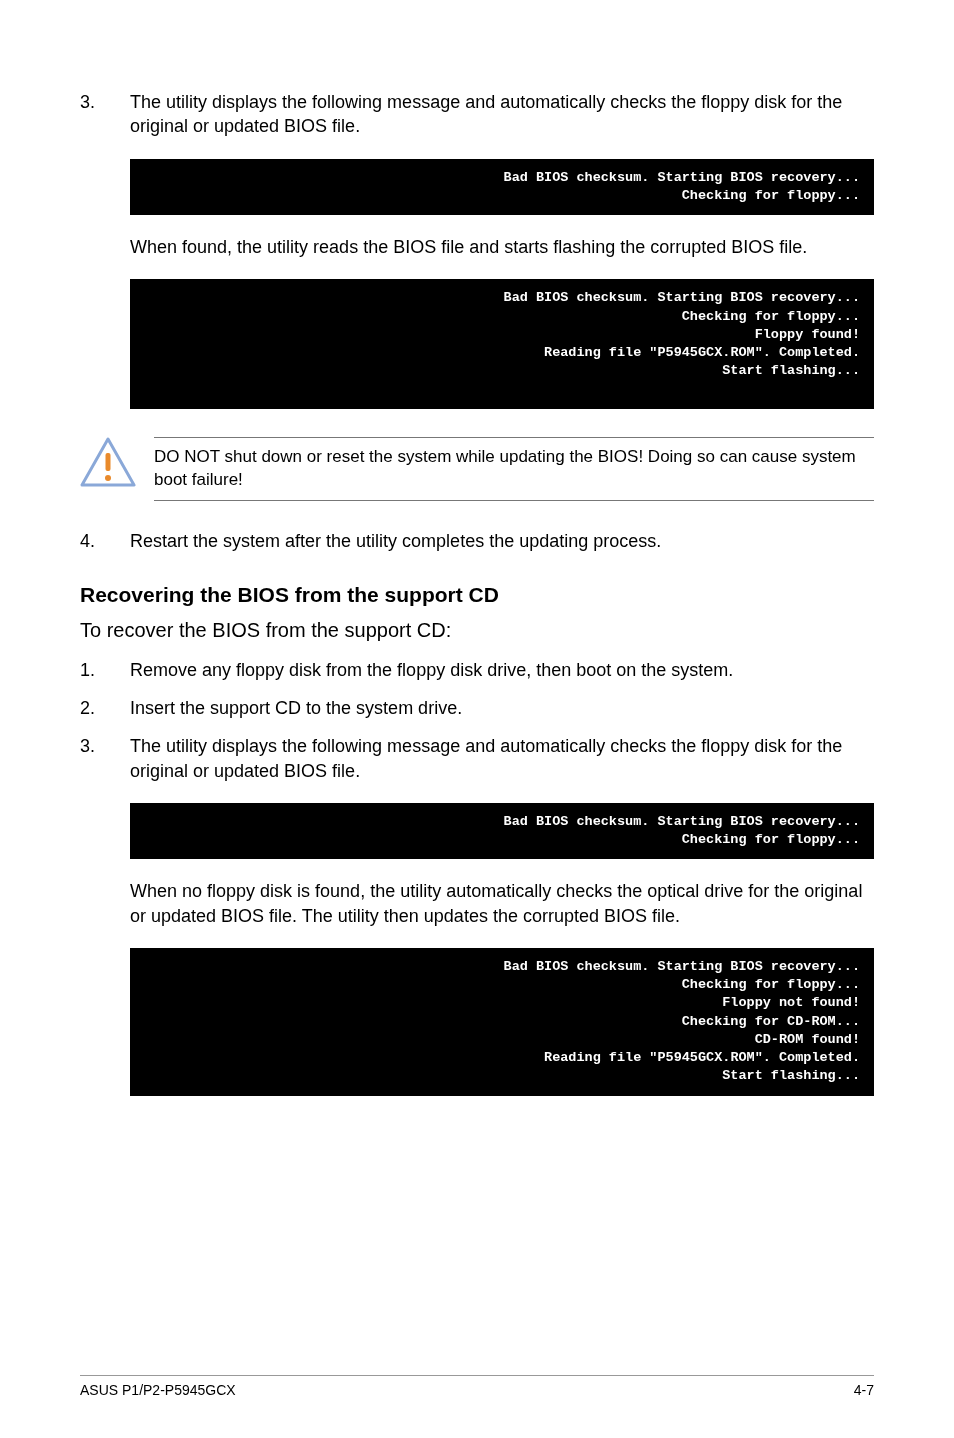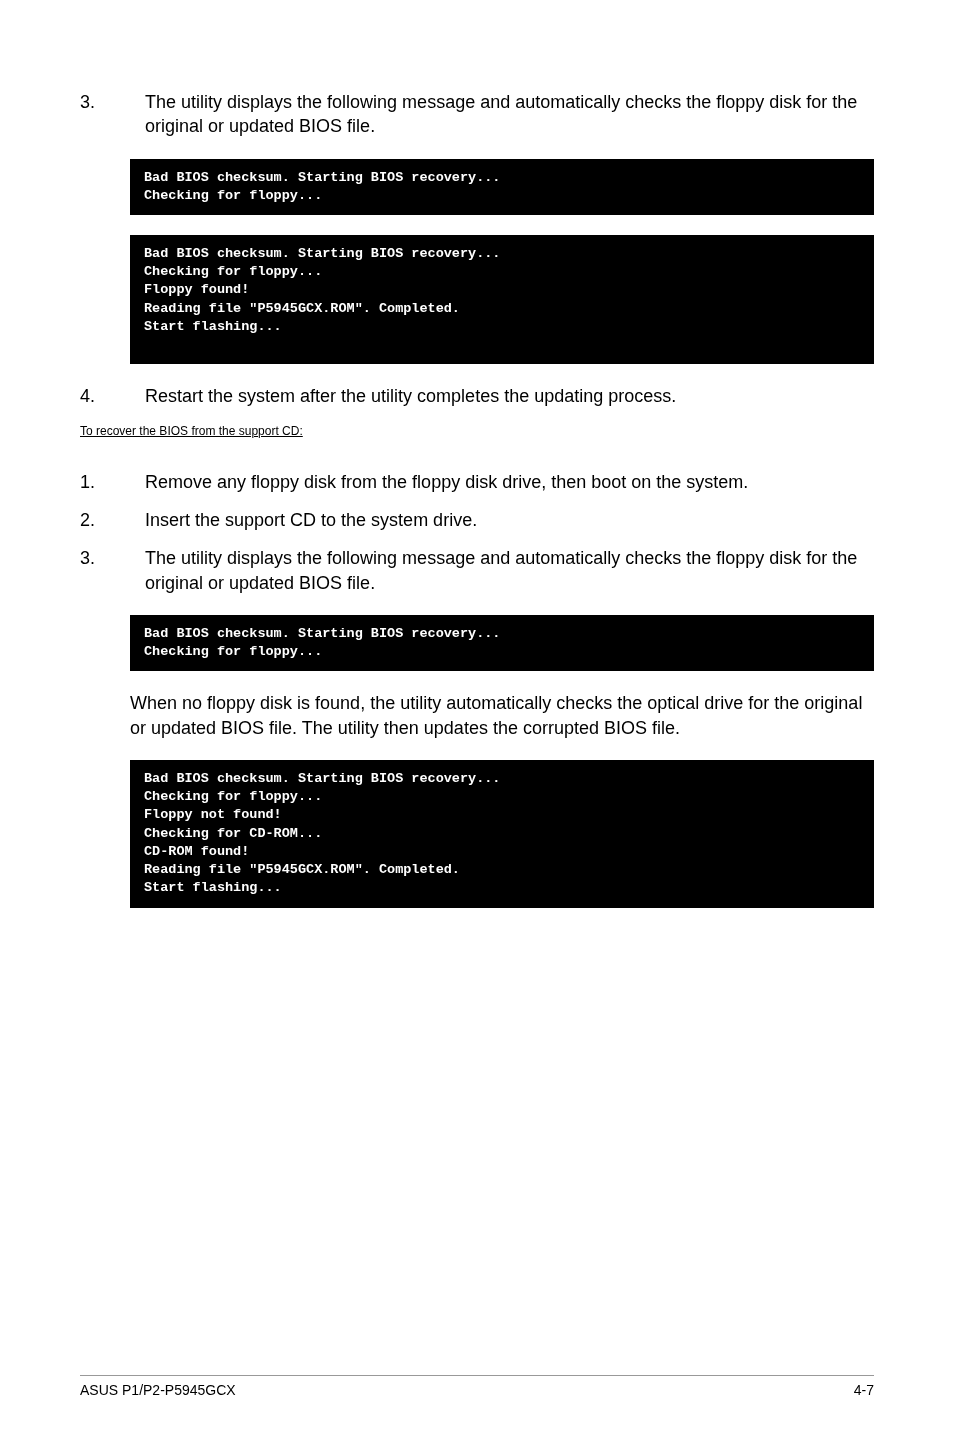"The utility displays the following" .numbered .txt { margin-left: 15px -> none }
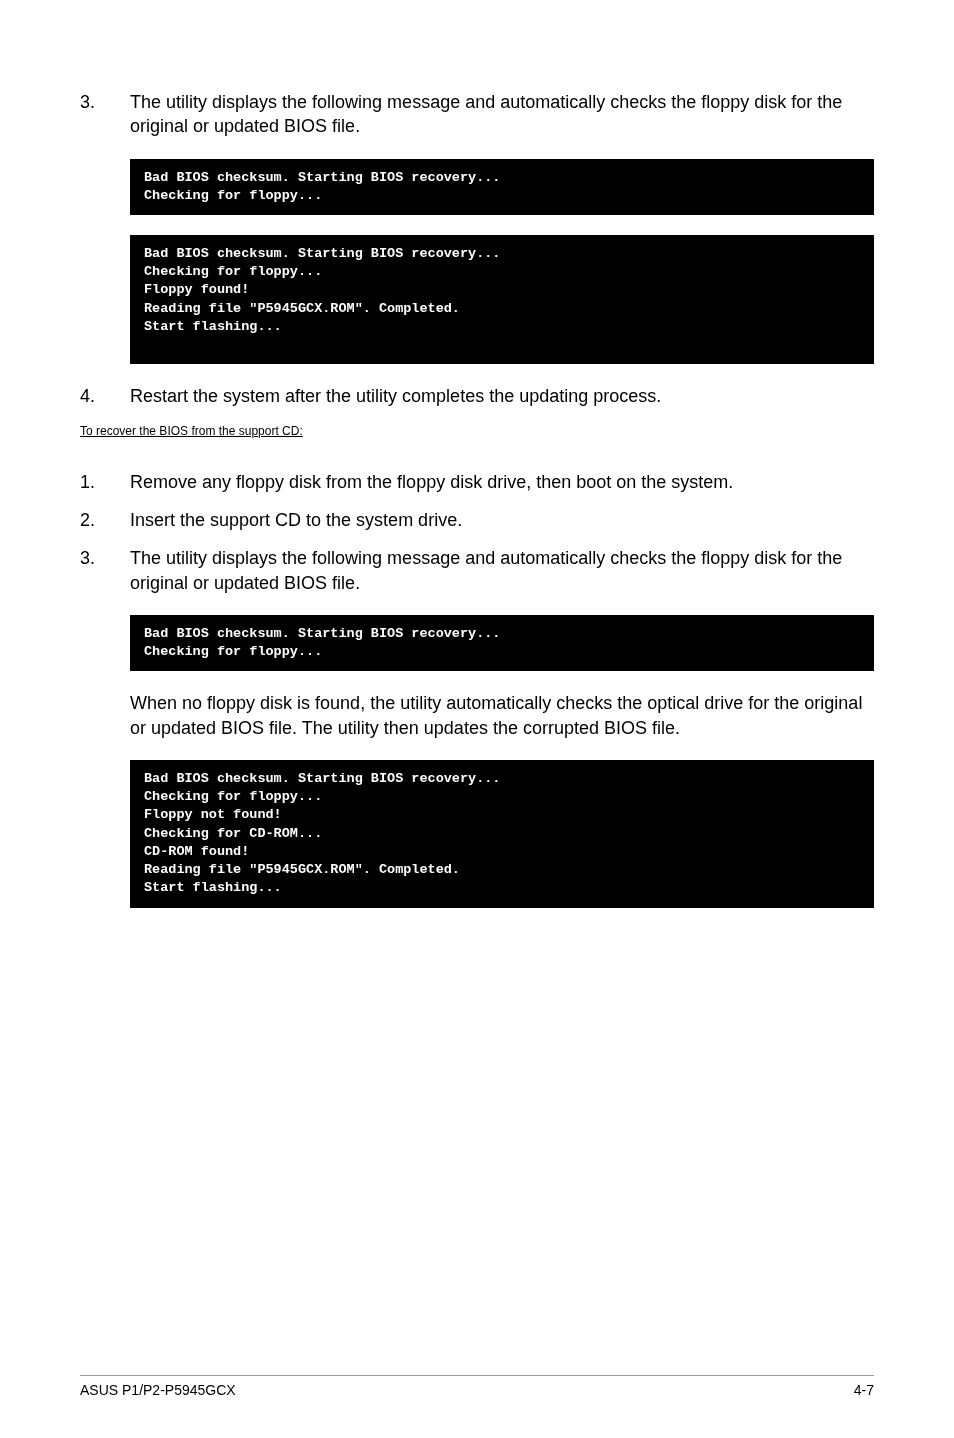"Bad BIOS checksum. Starting BIOS" .terminal { text-align: none -> right }
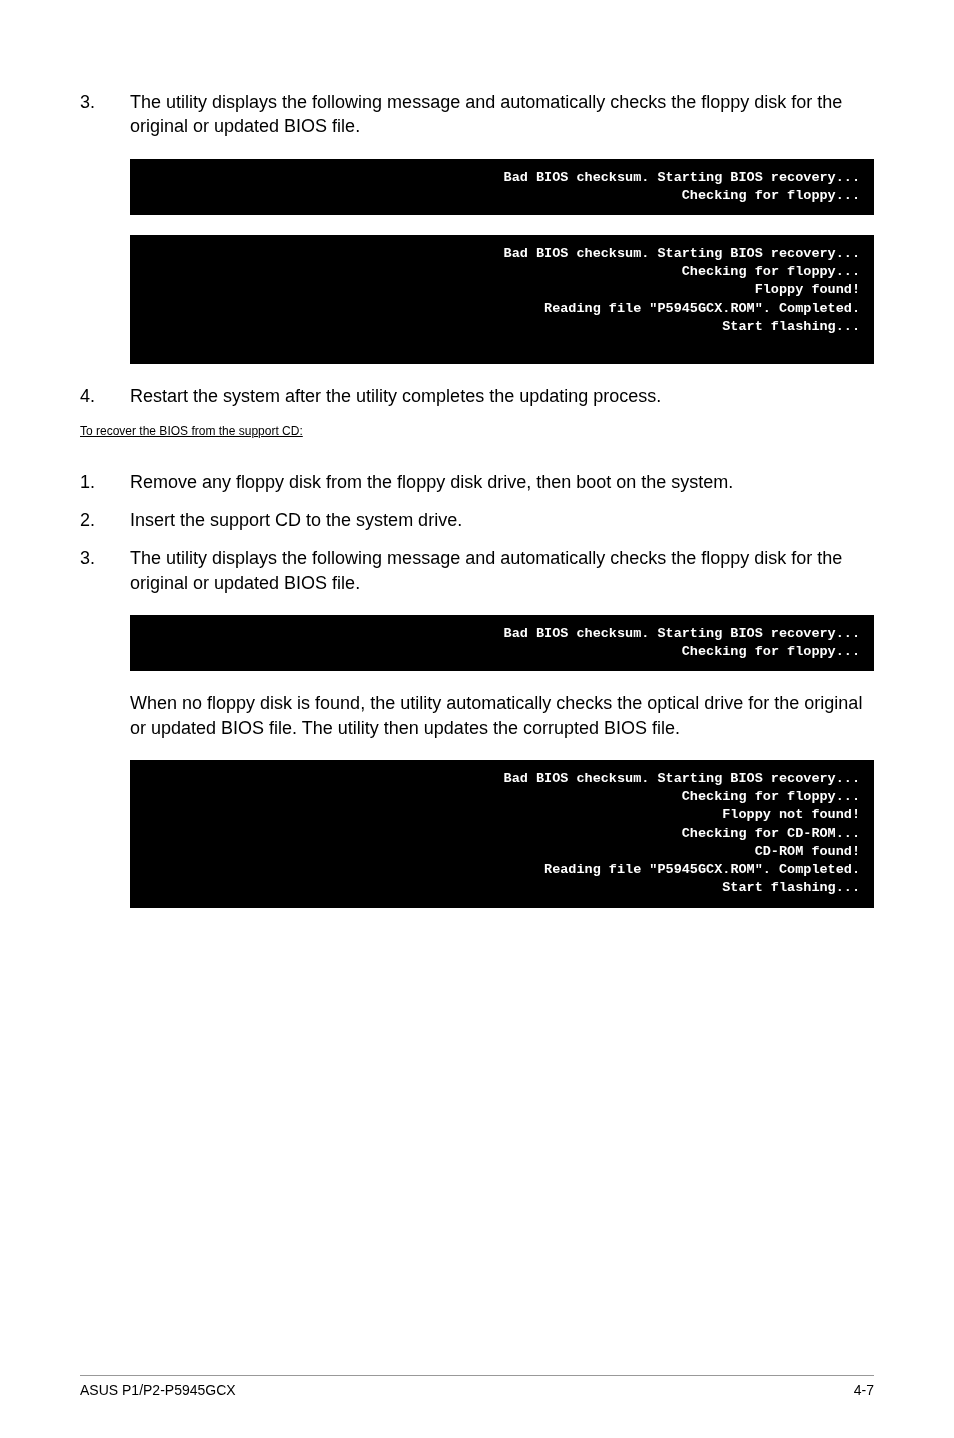"When found, the utility reads" div.indent-para { html: none -> <div>When found, the utility reads the BIOS file and starts flashing the corrupted BIOS file.</div> }
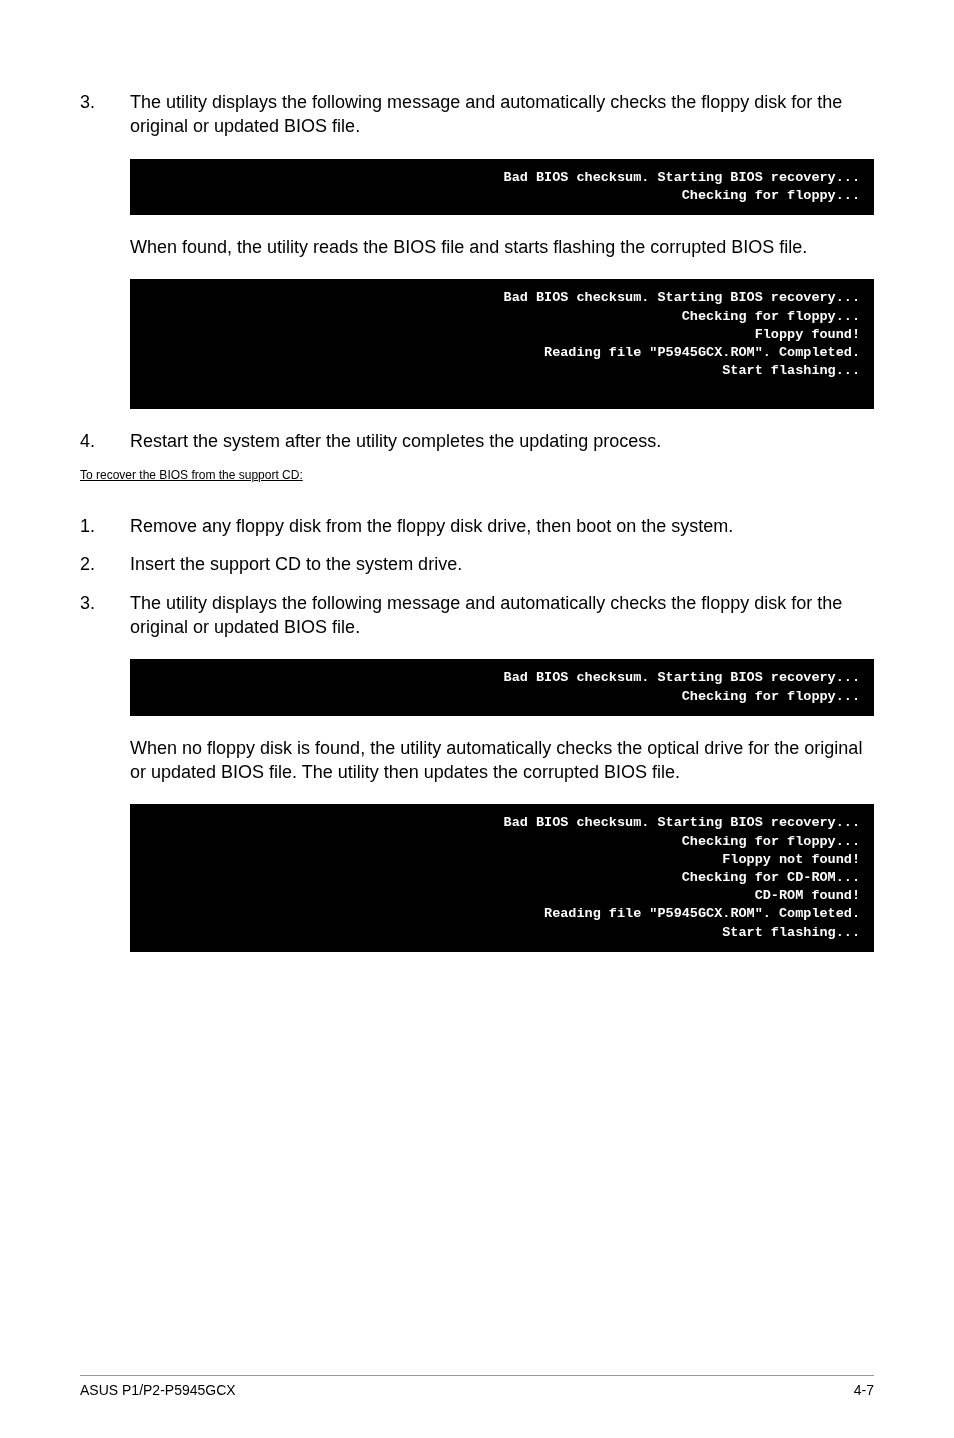"DO NOT shut down or" div.note-box { html: none -> <div> <div> <svg> <polygon></polygon> <rect></rect> <circle></circle> </svg> </div> <div>DO NOT shut down or reset the system while updating the BIOS! Doing so can cause system boot failure!</div> </div> }
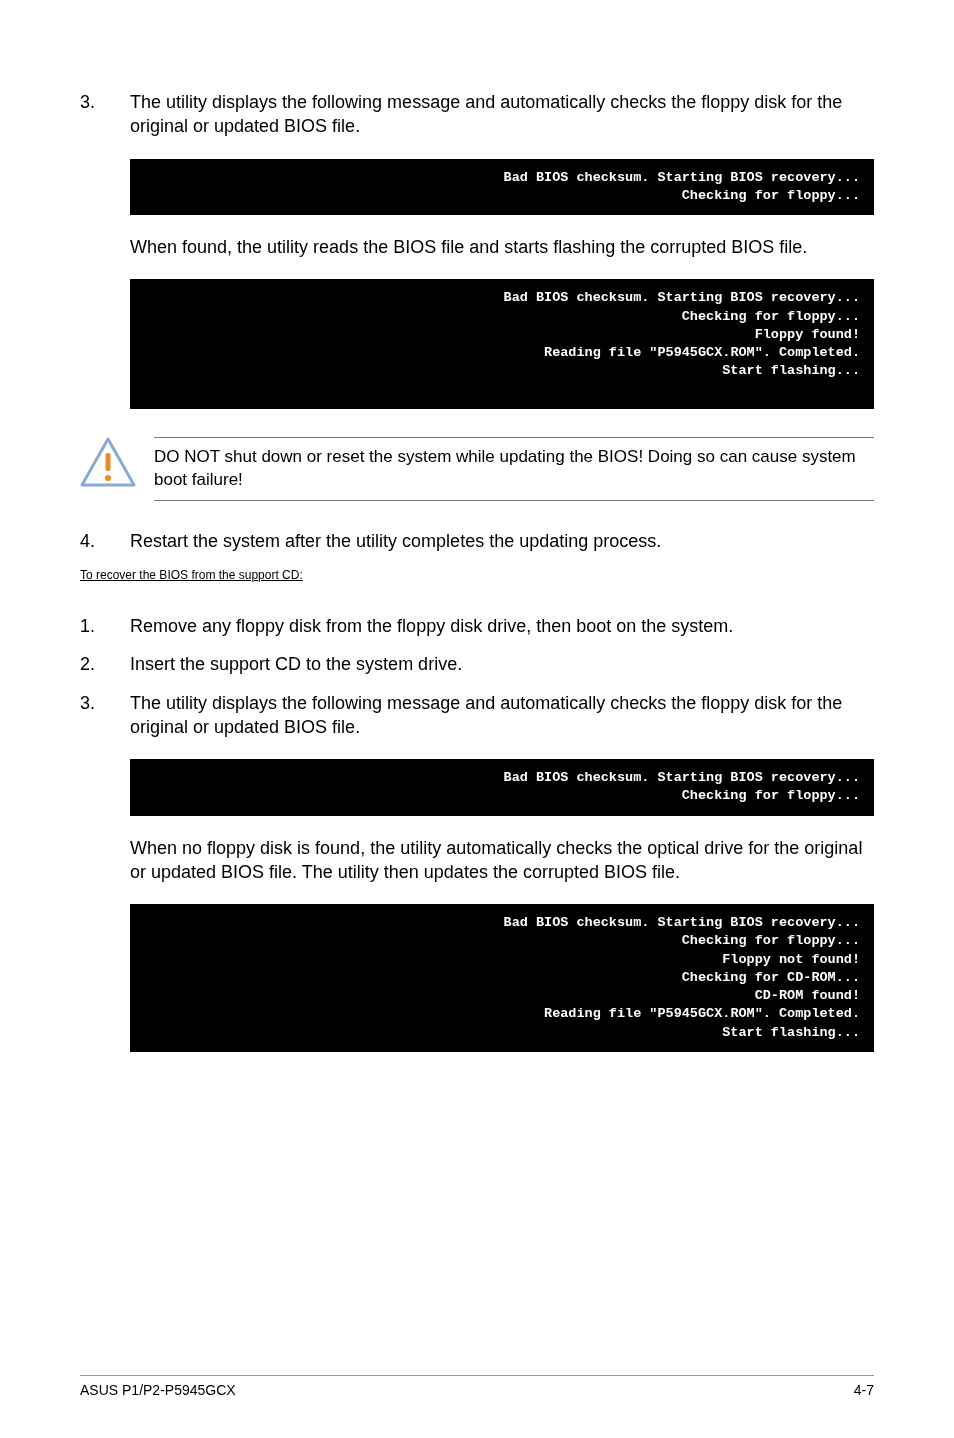"Recovering the BIOS from the" div.section-heading { html: none -> <div>Recovering the BIOS from the support CD</div> }
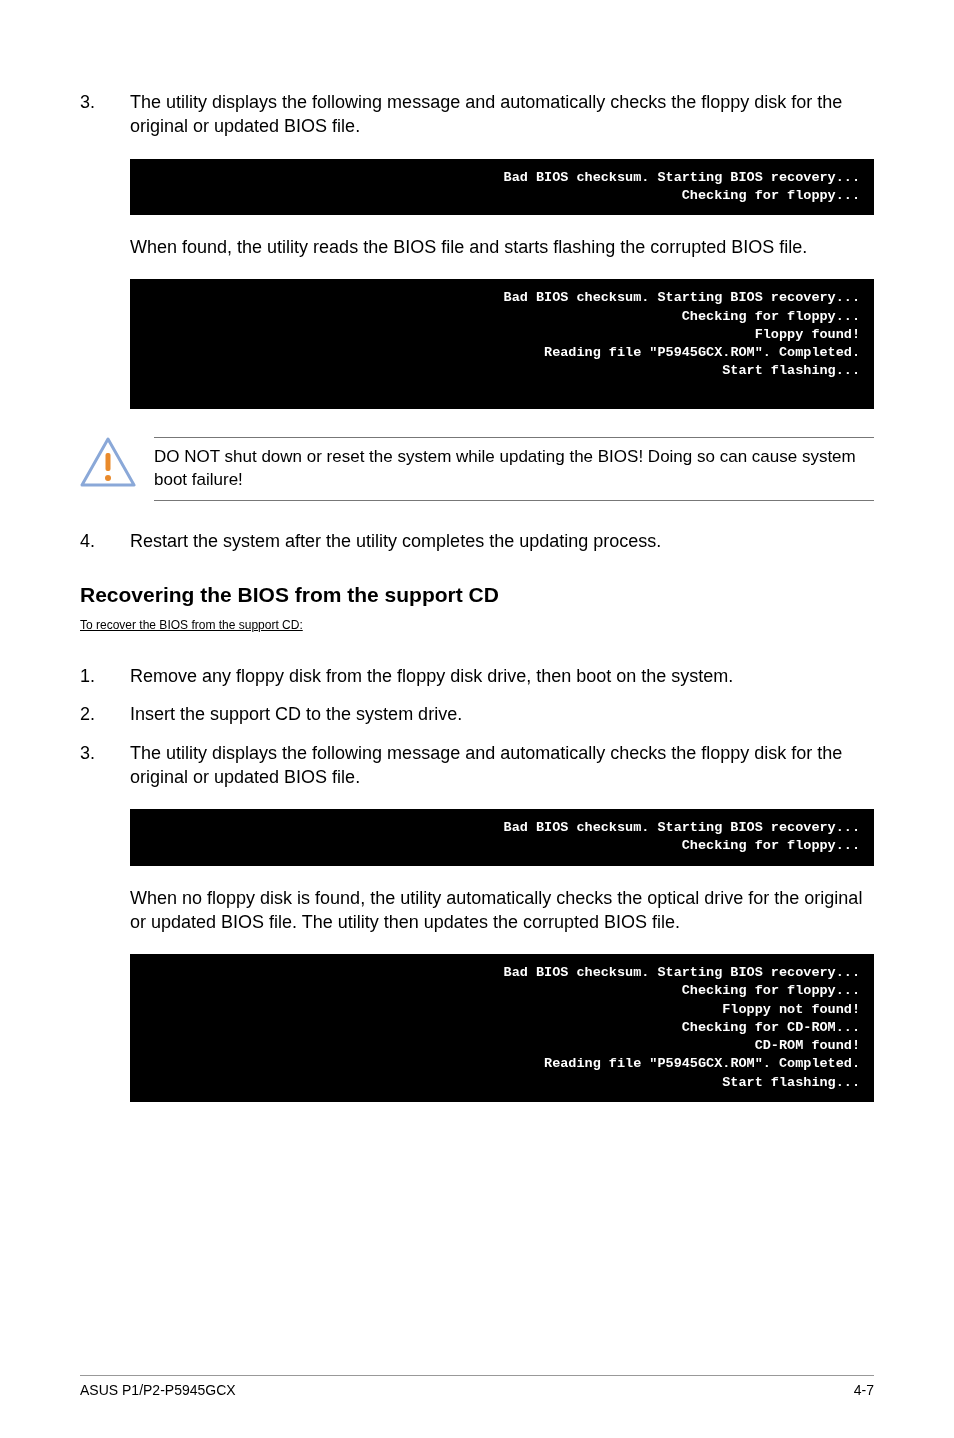"To recover the BIOS from" .body-para { font-size: 12px -> 20px; margin-bottom: 31px -> 14px; text-decoration: underline -> none }
